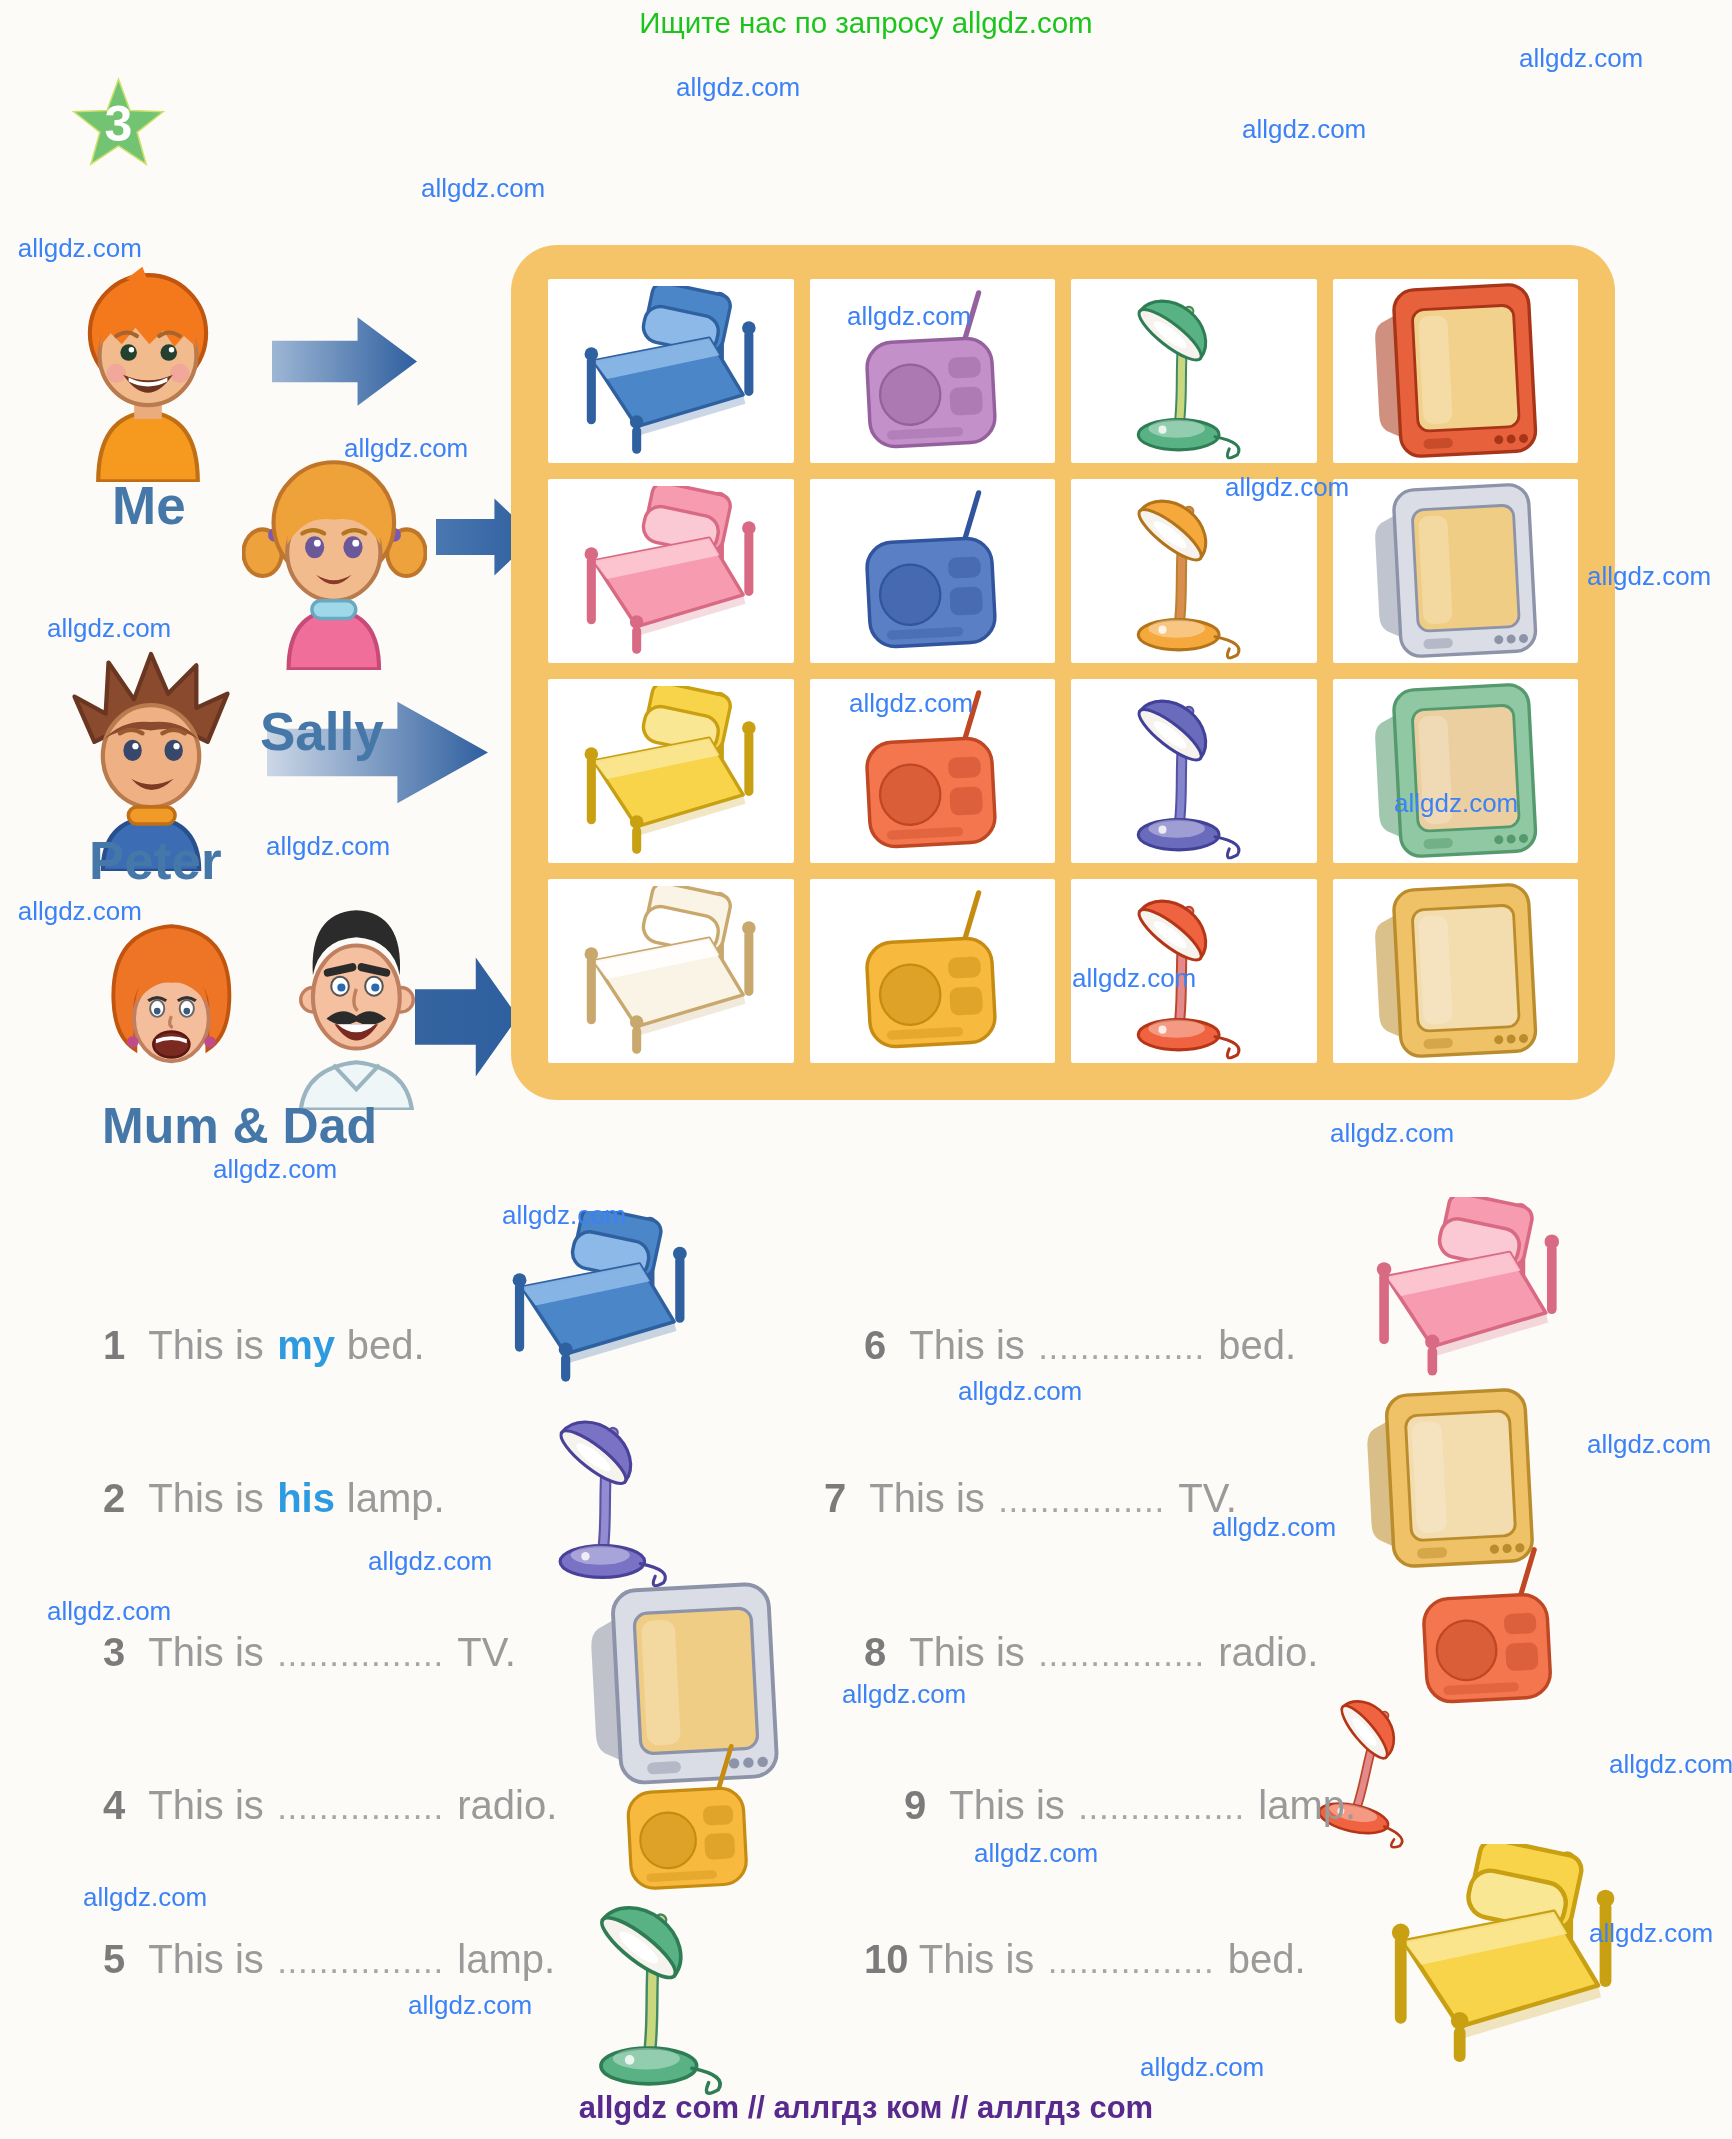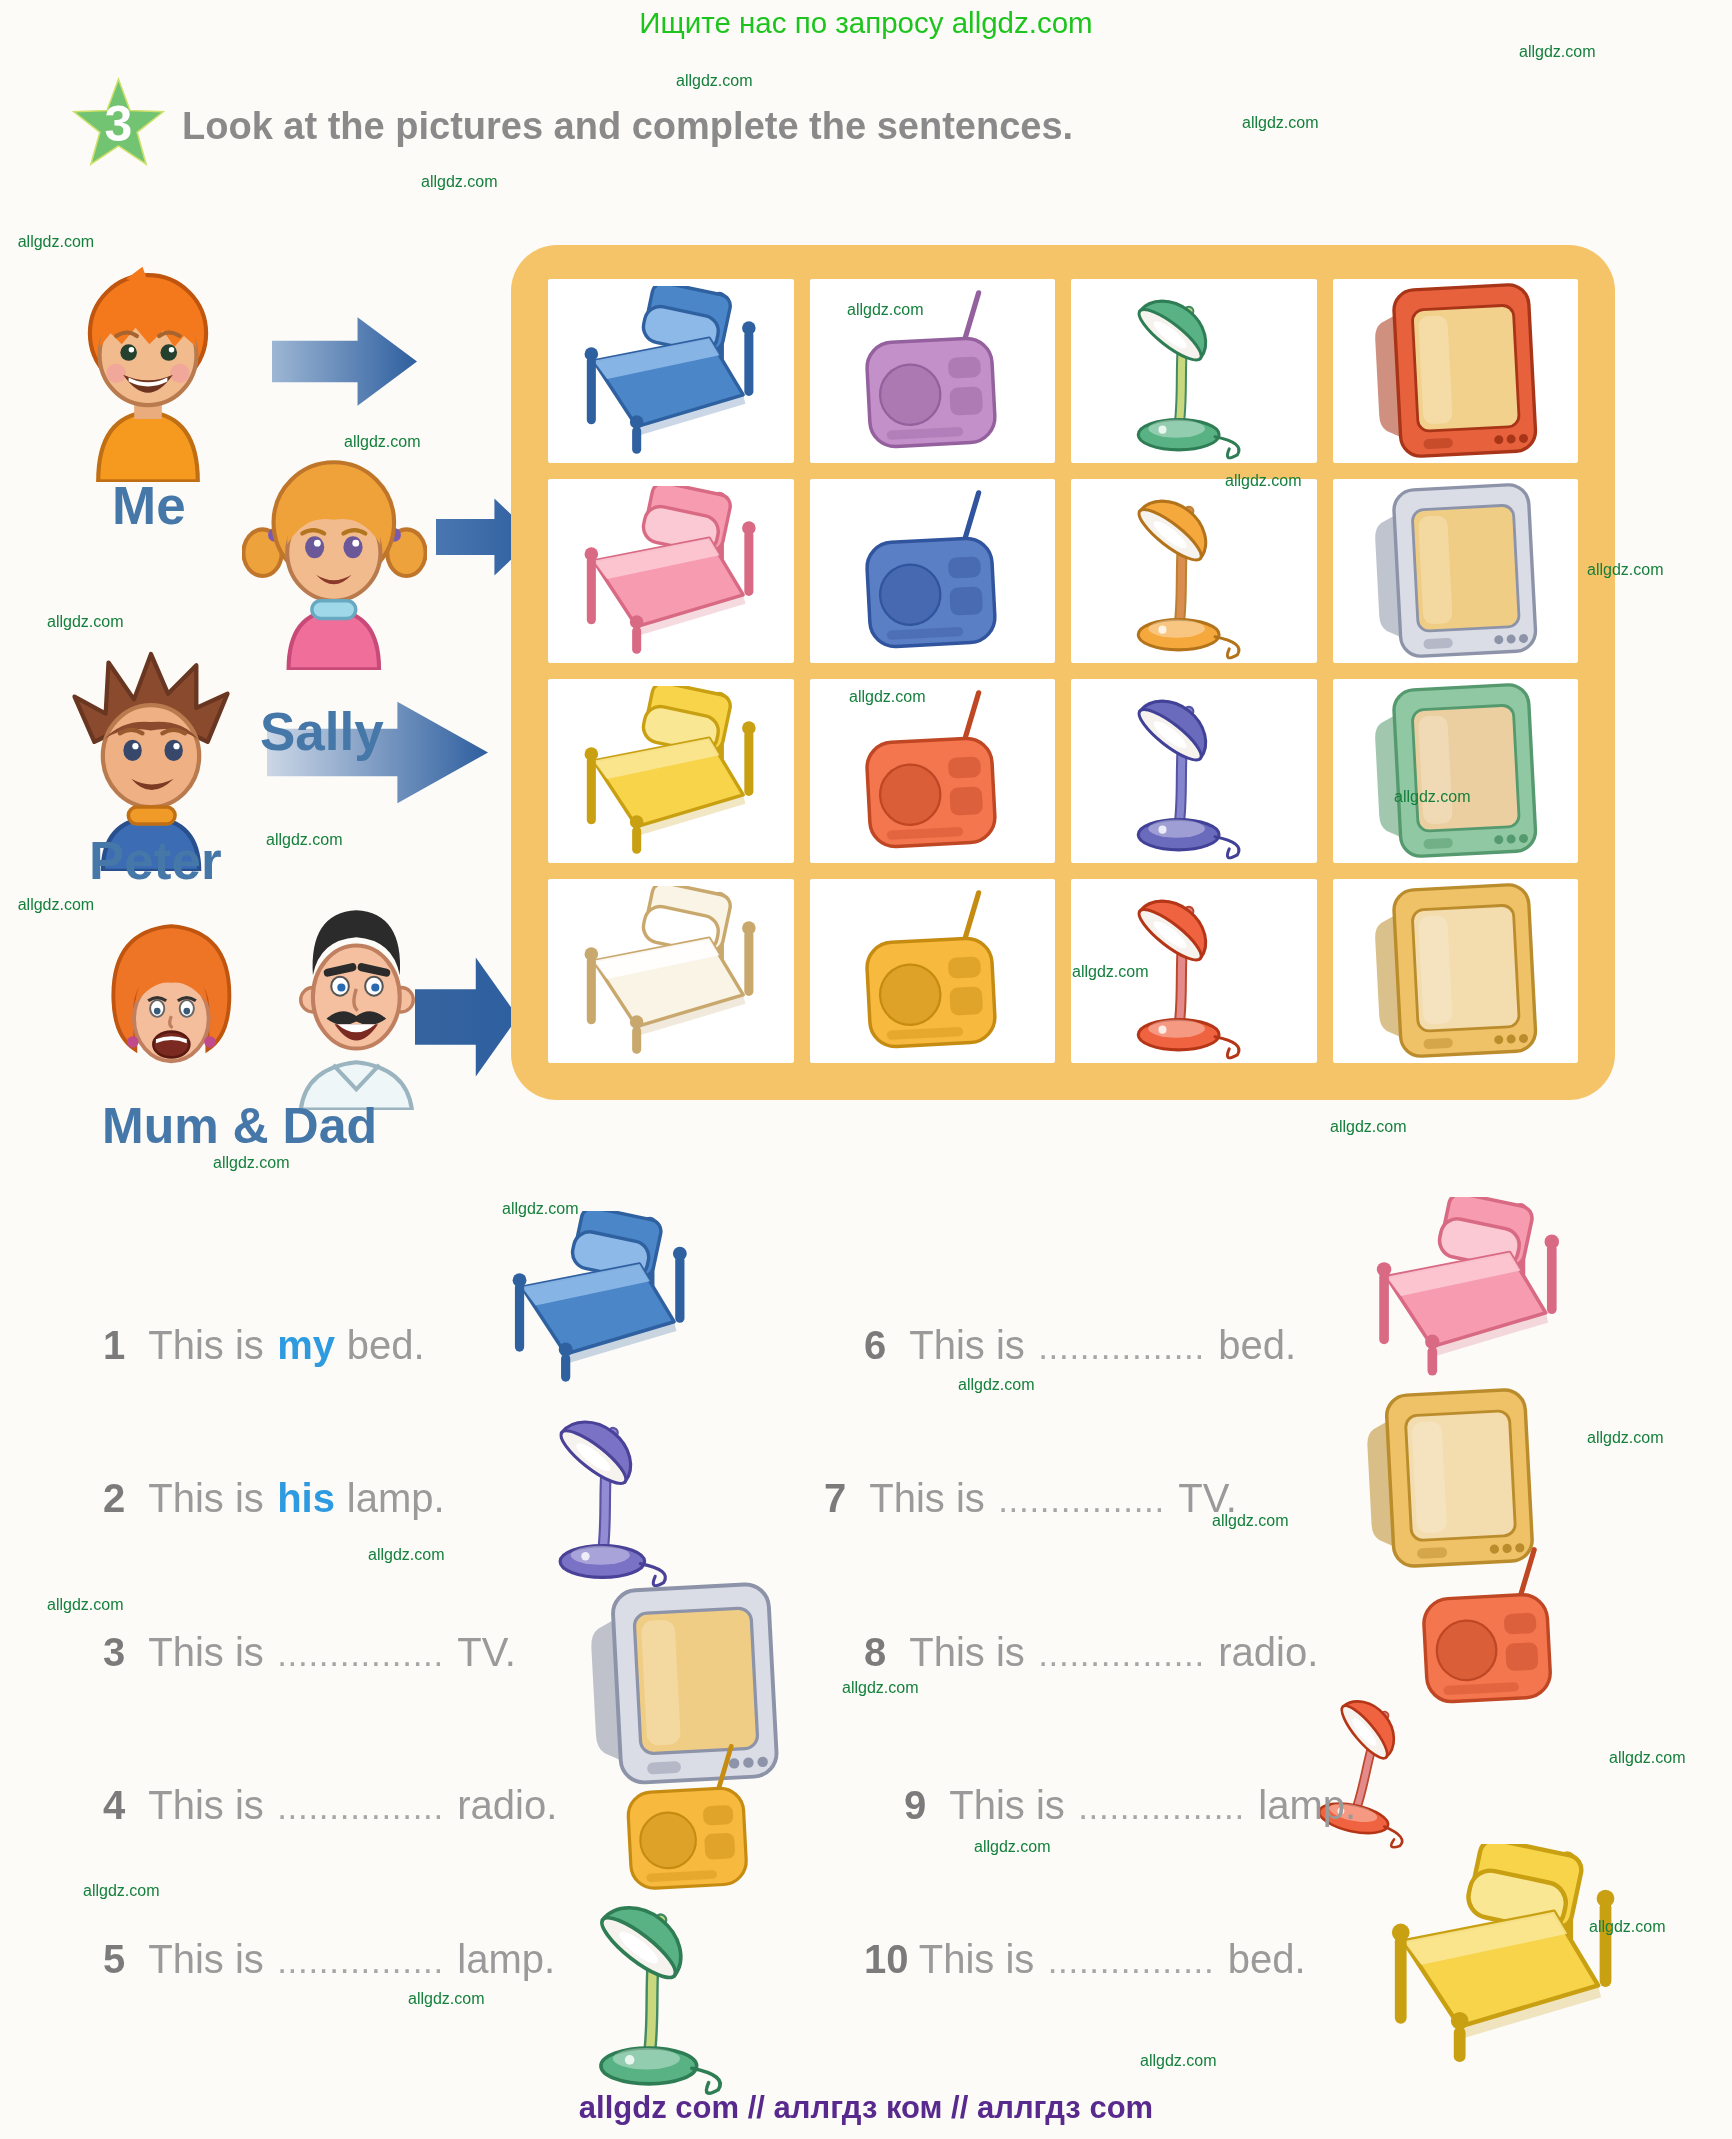"allgdz.com" .wm { color: #15803d -> #3b82f6; font-size: 16px -> 26px }
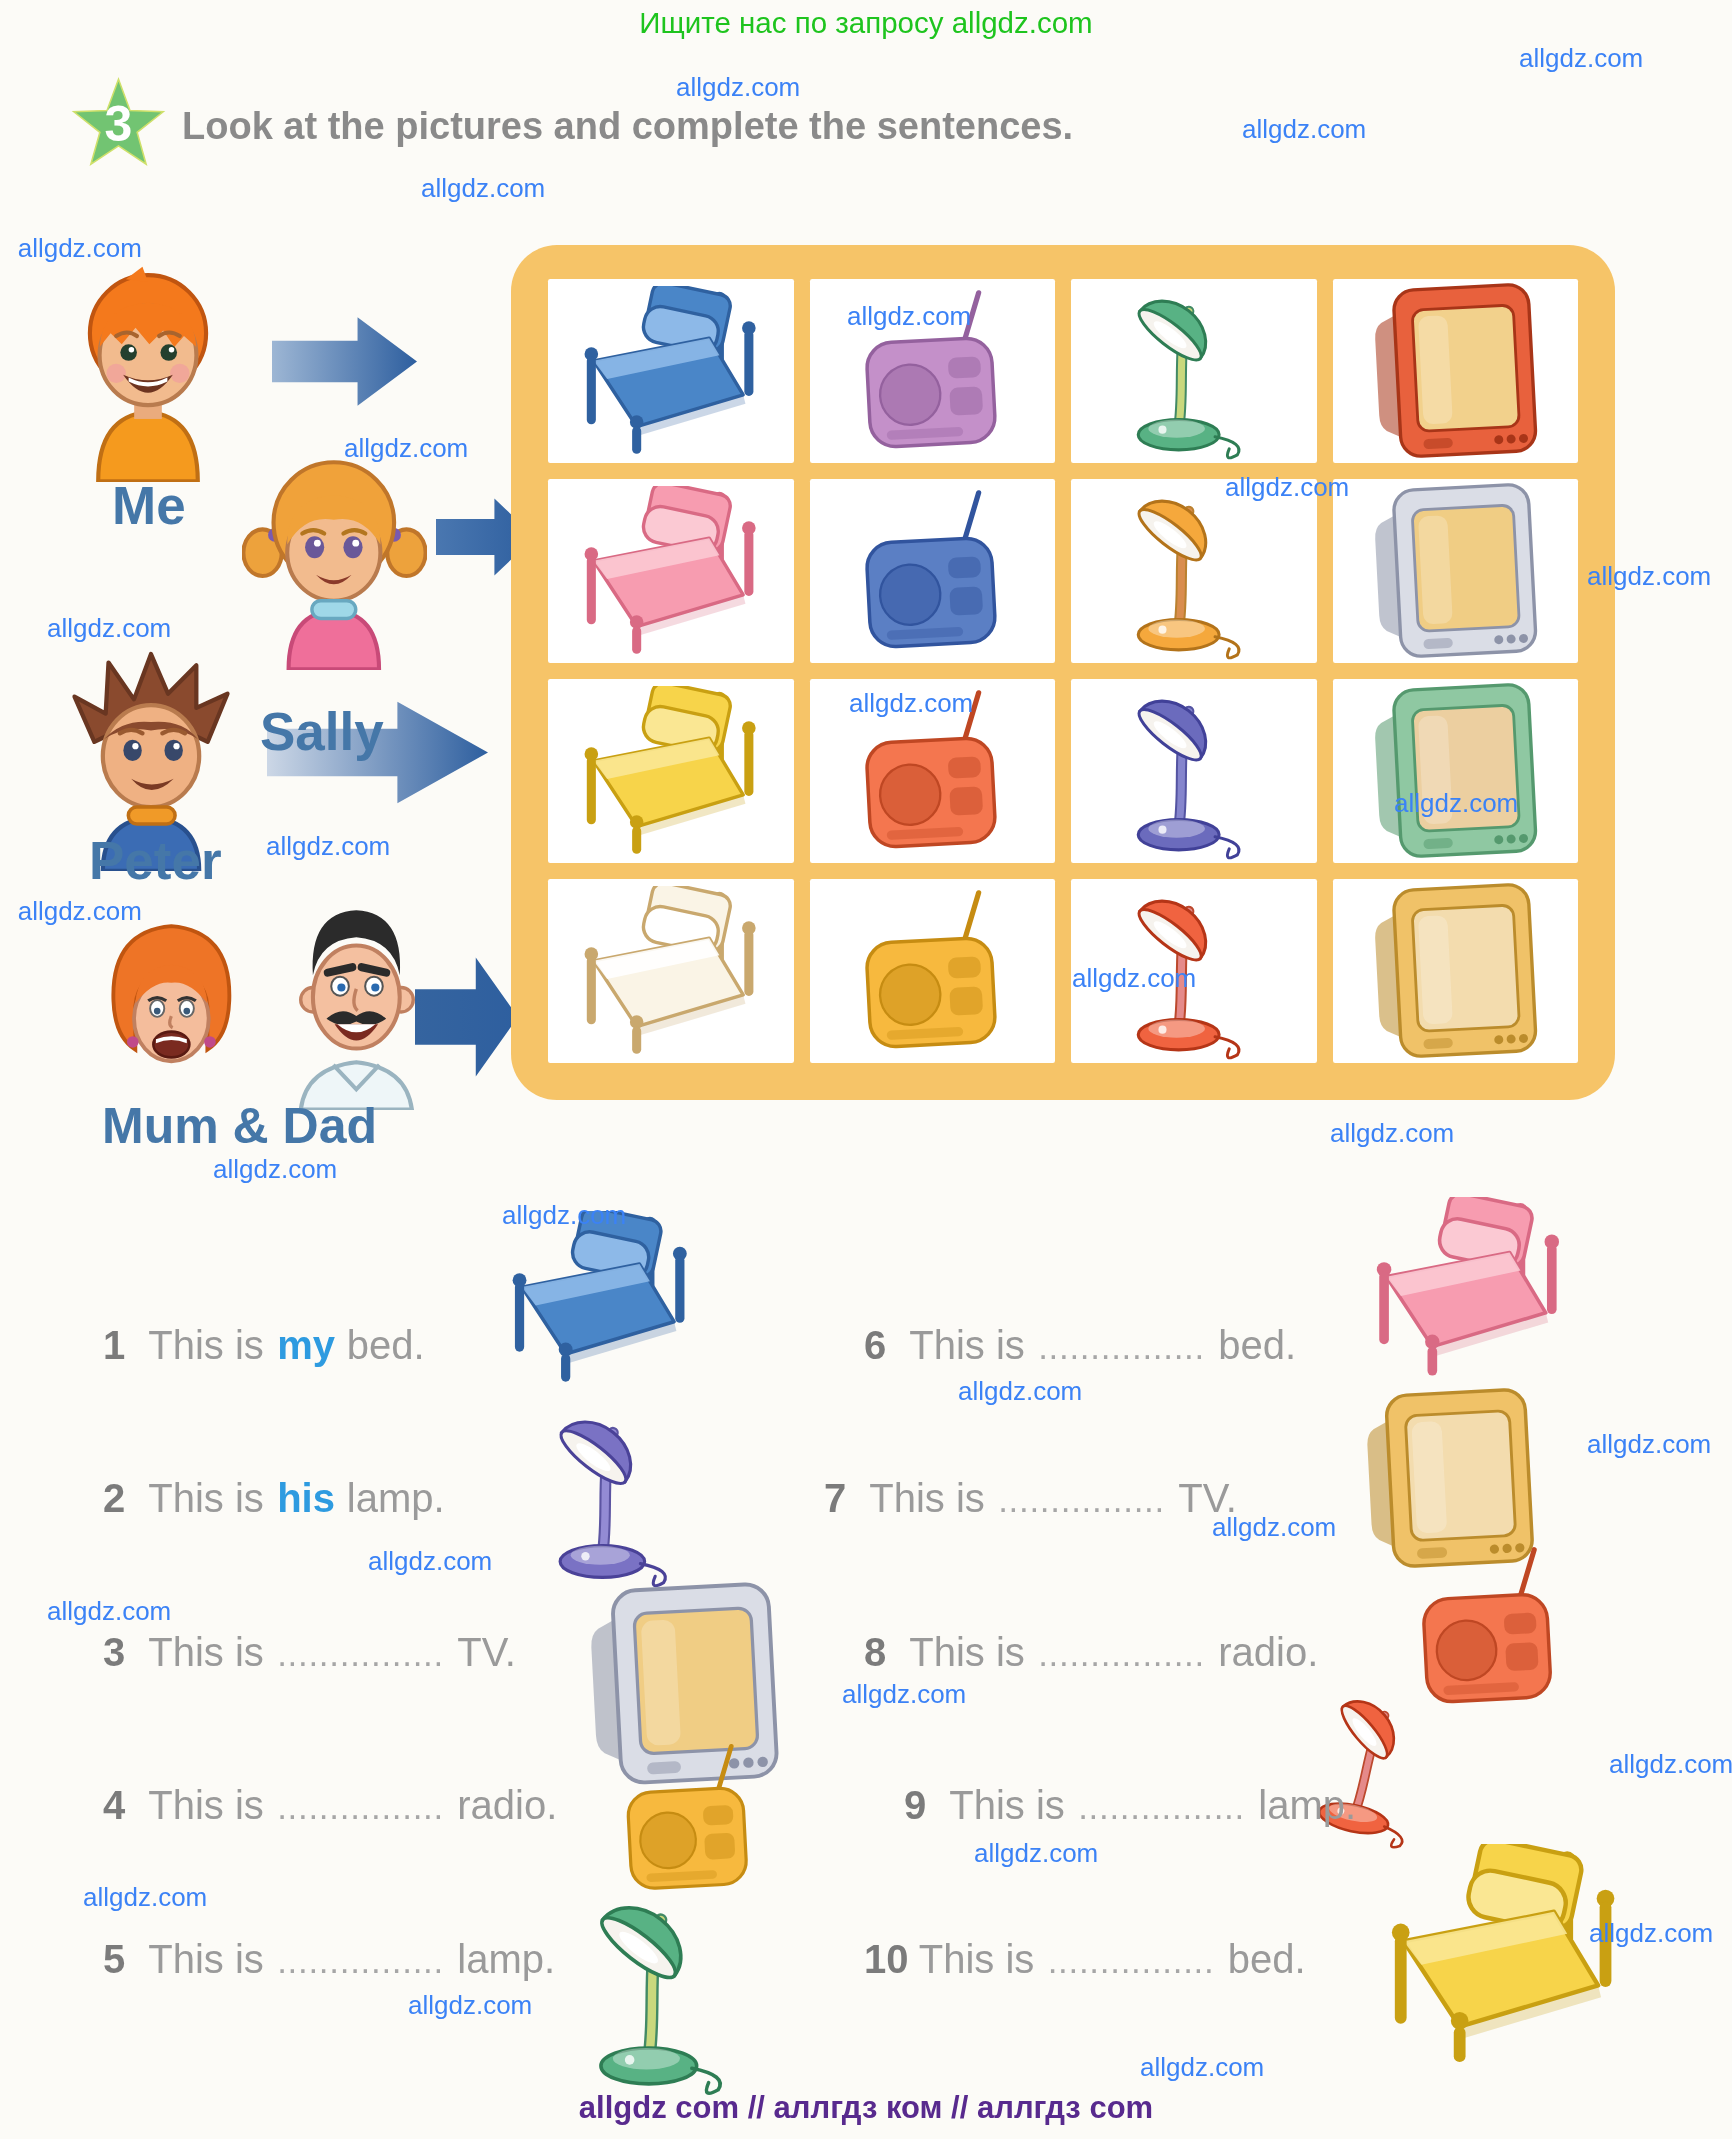"Look at the pictures and" h1.title { html: <h1>Look at the pictures and complete the sentences.</h1> -> none }
